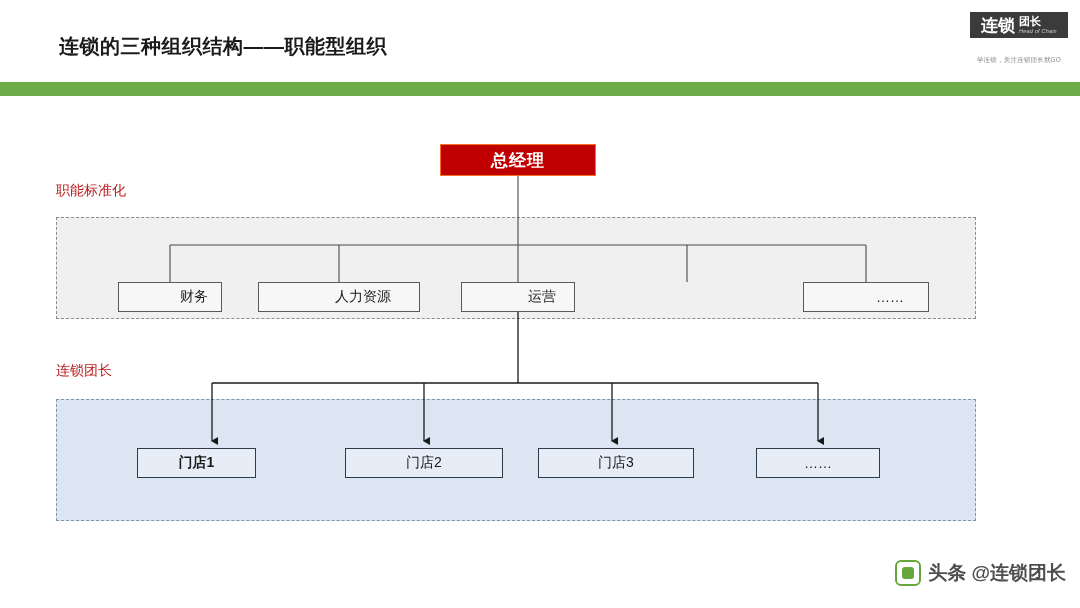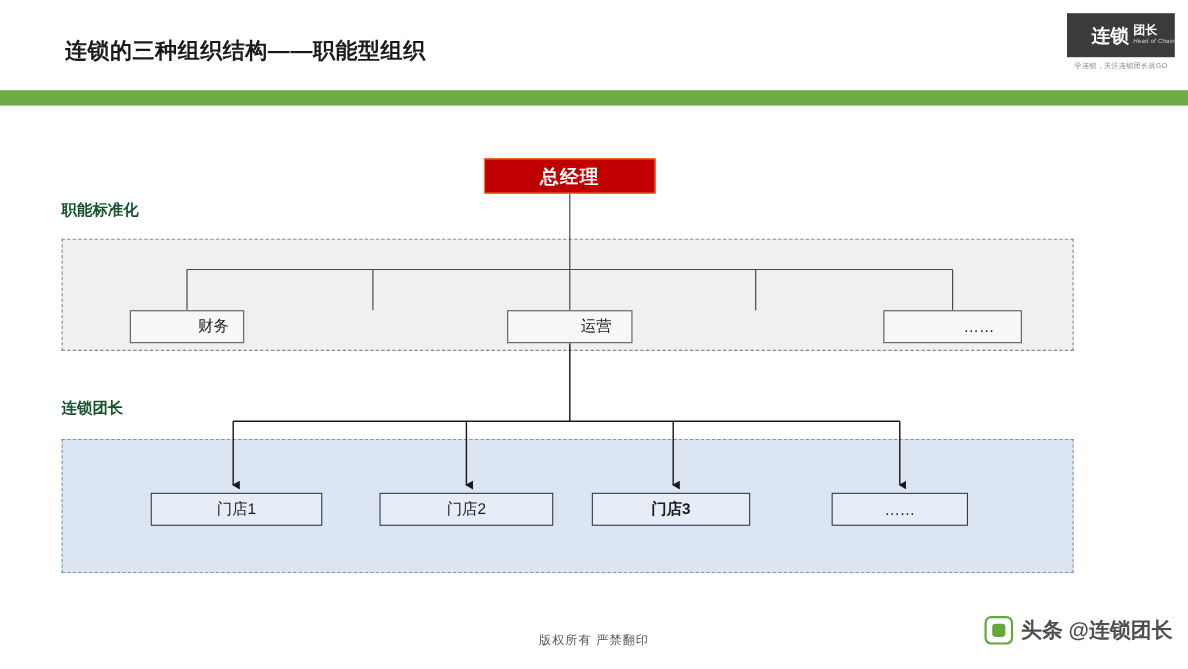"连锁" .logo-box { height: 40px -> 26px; justify-content: flex-end -> center }
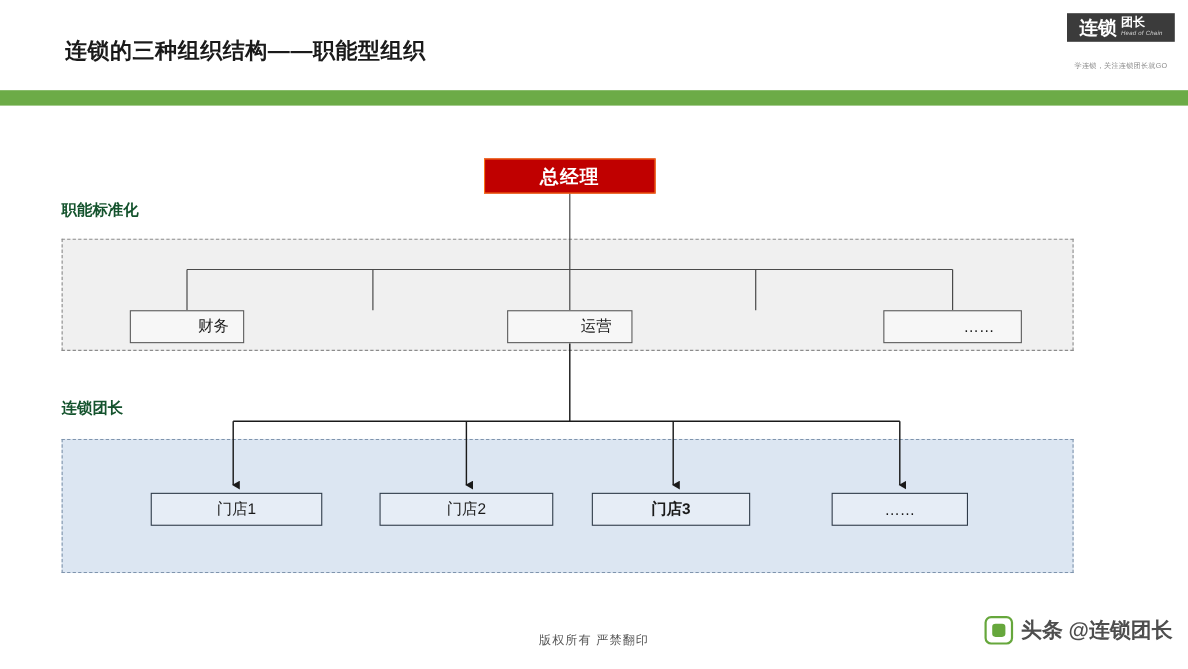"职能标准化" .caption { color: #14532d -> #b91c1c; font-weight: bold -> normal }
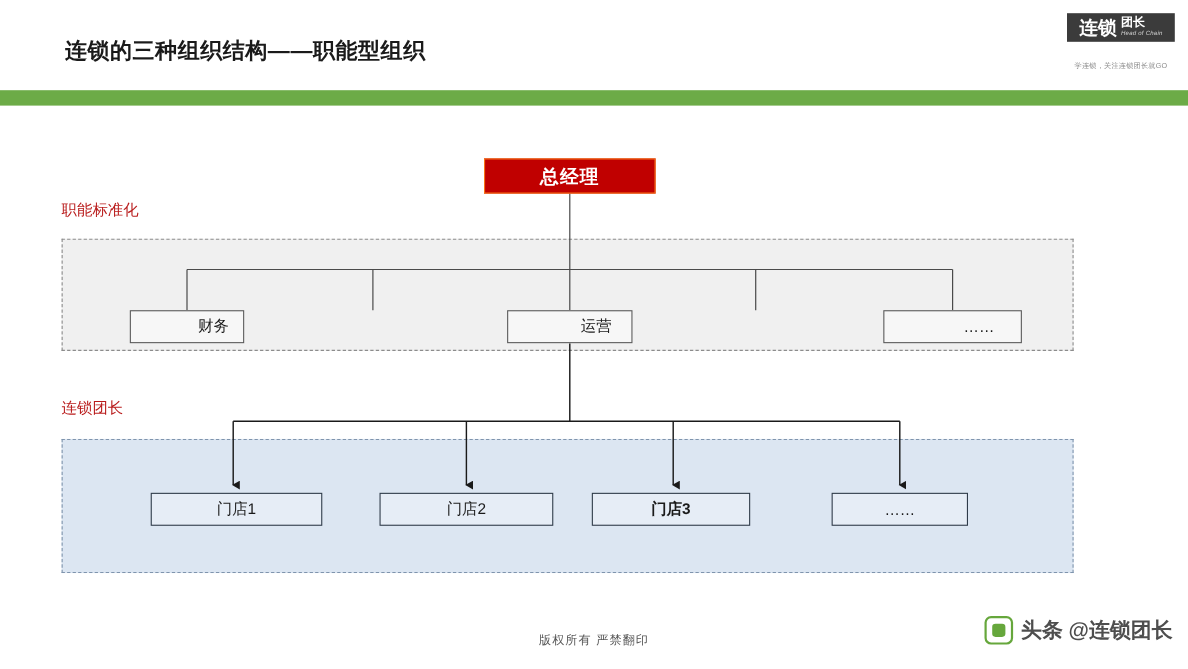"人力资源" div.deptbox { html: none -> <div>人力资源</div> }
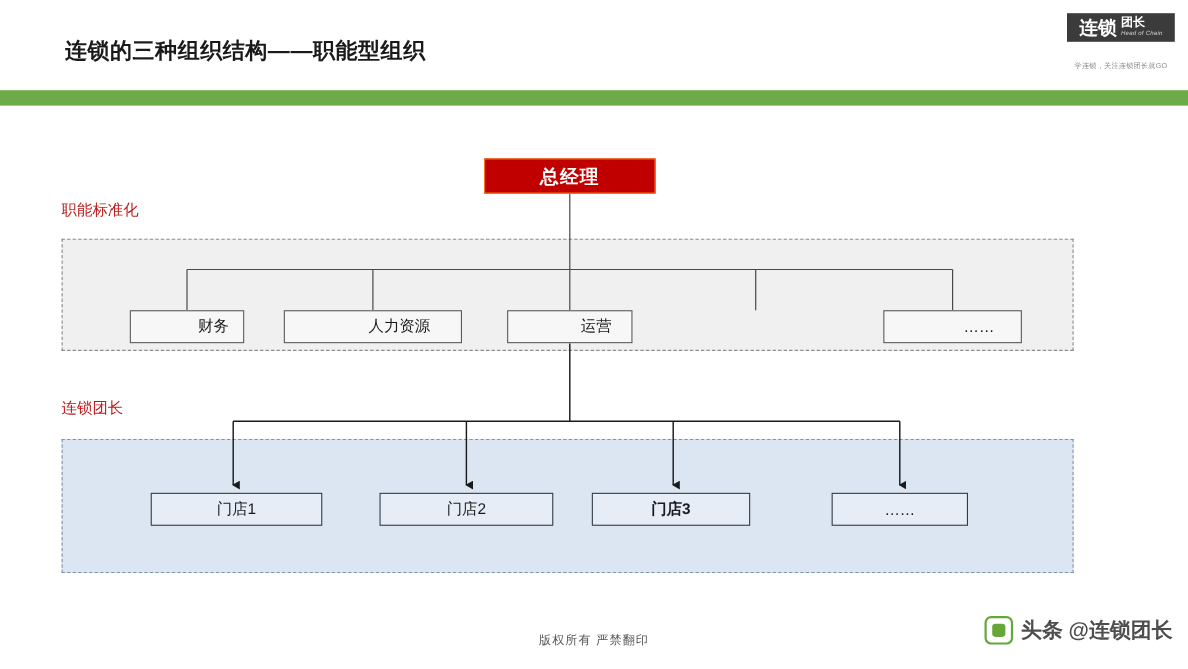"门店1" div.storebox { font-weight: none -> bold; width: 156px -> 119px }
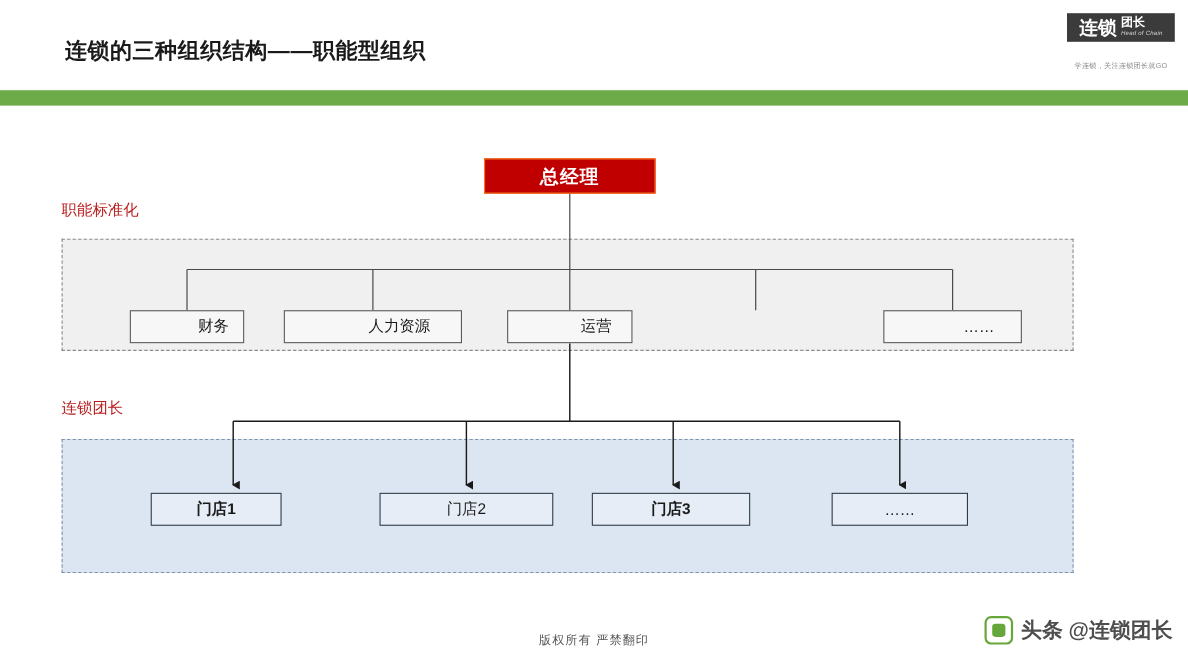"门店3" div.storebox { font-weight: bold -> none; width: 144px -> 156px }
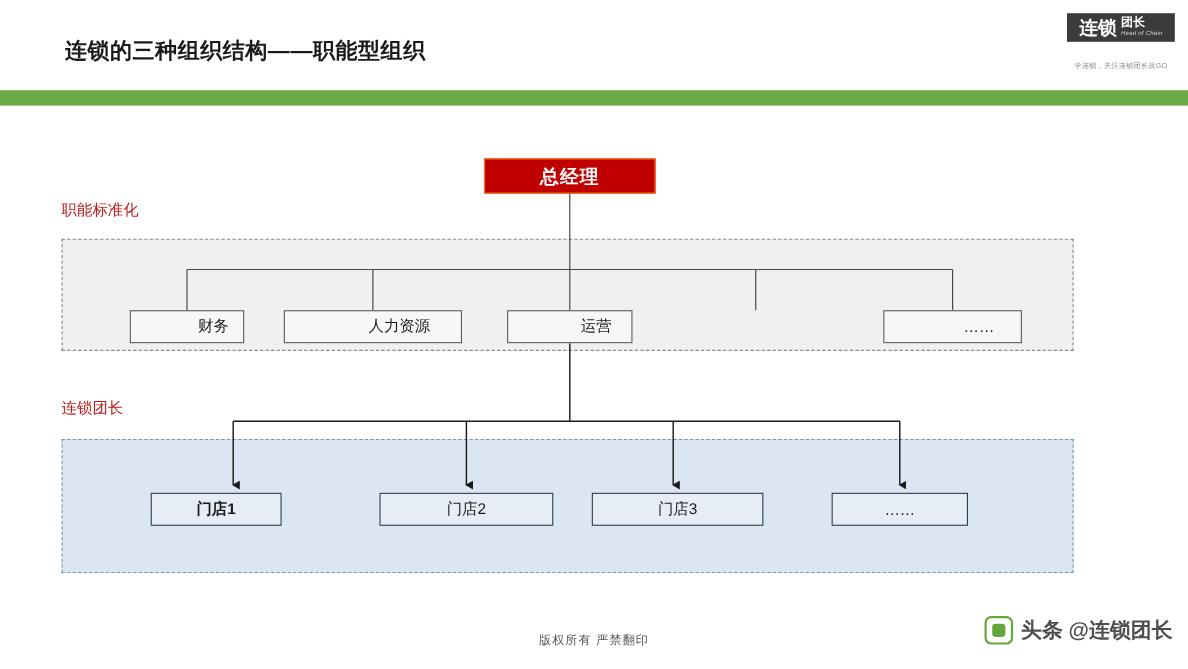"版权所有 严禁翻印" div.footer { html: <div>版权所有 严禁翻印</div> -> none }
